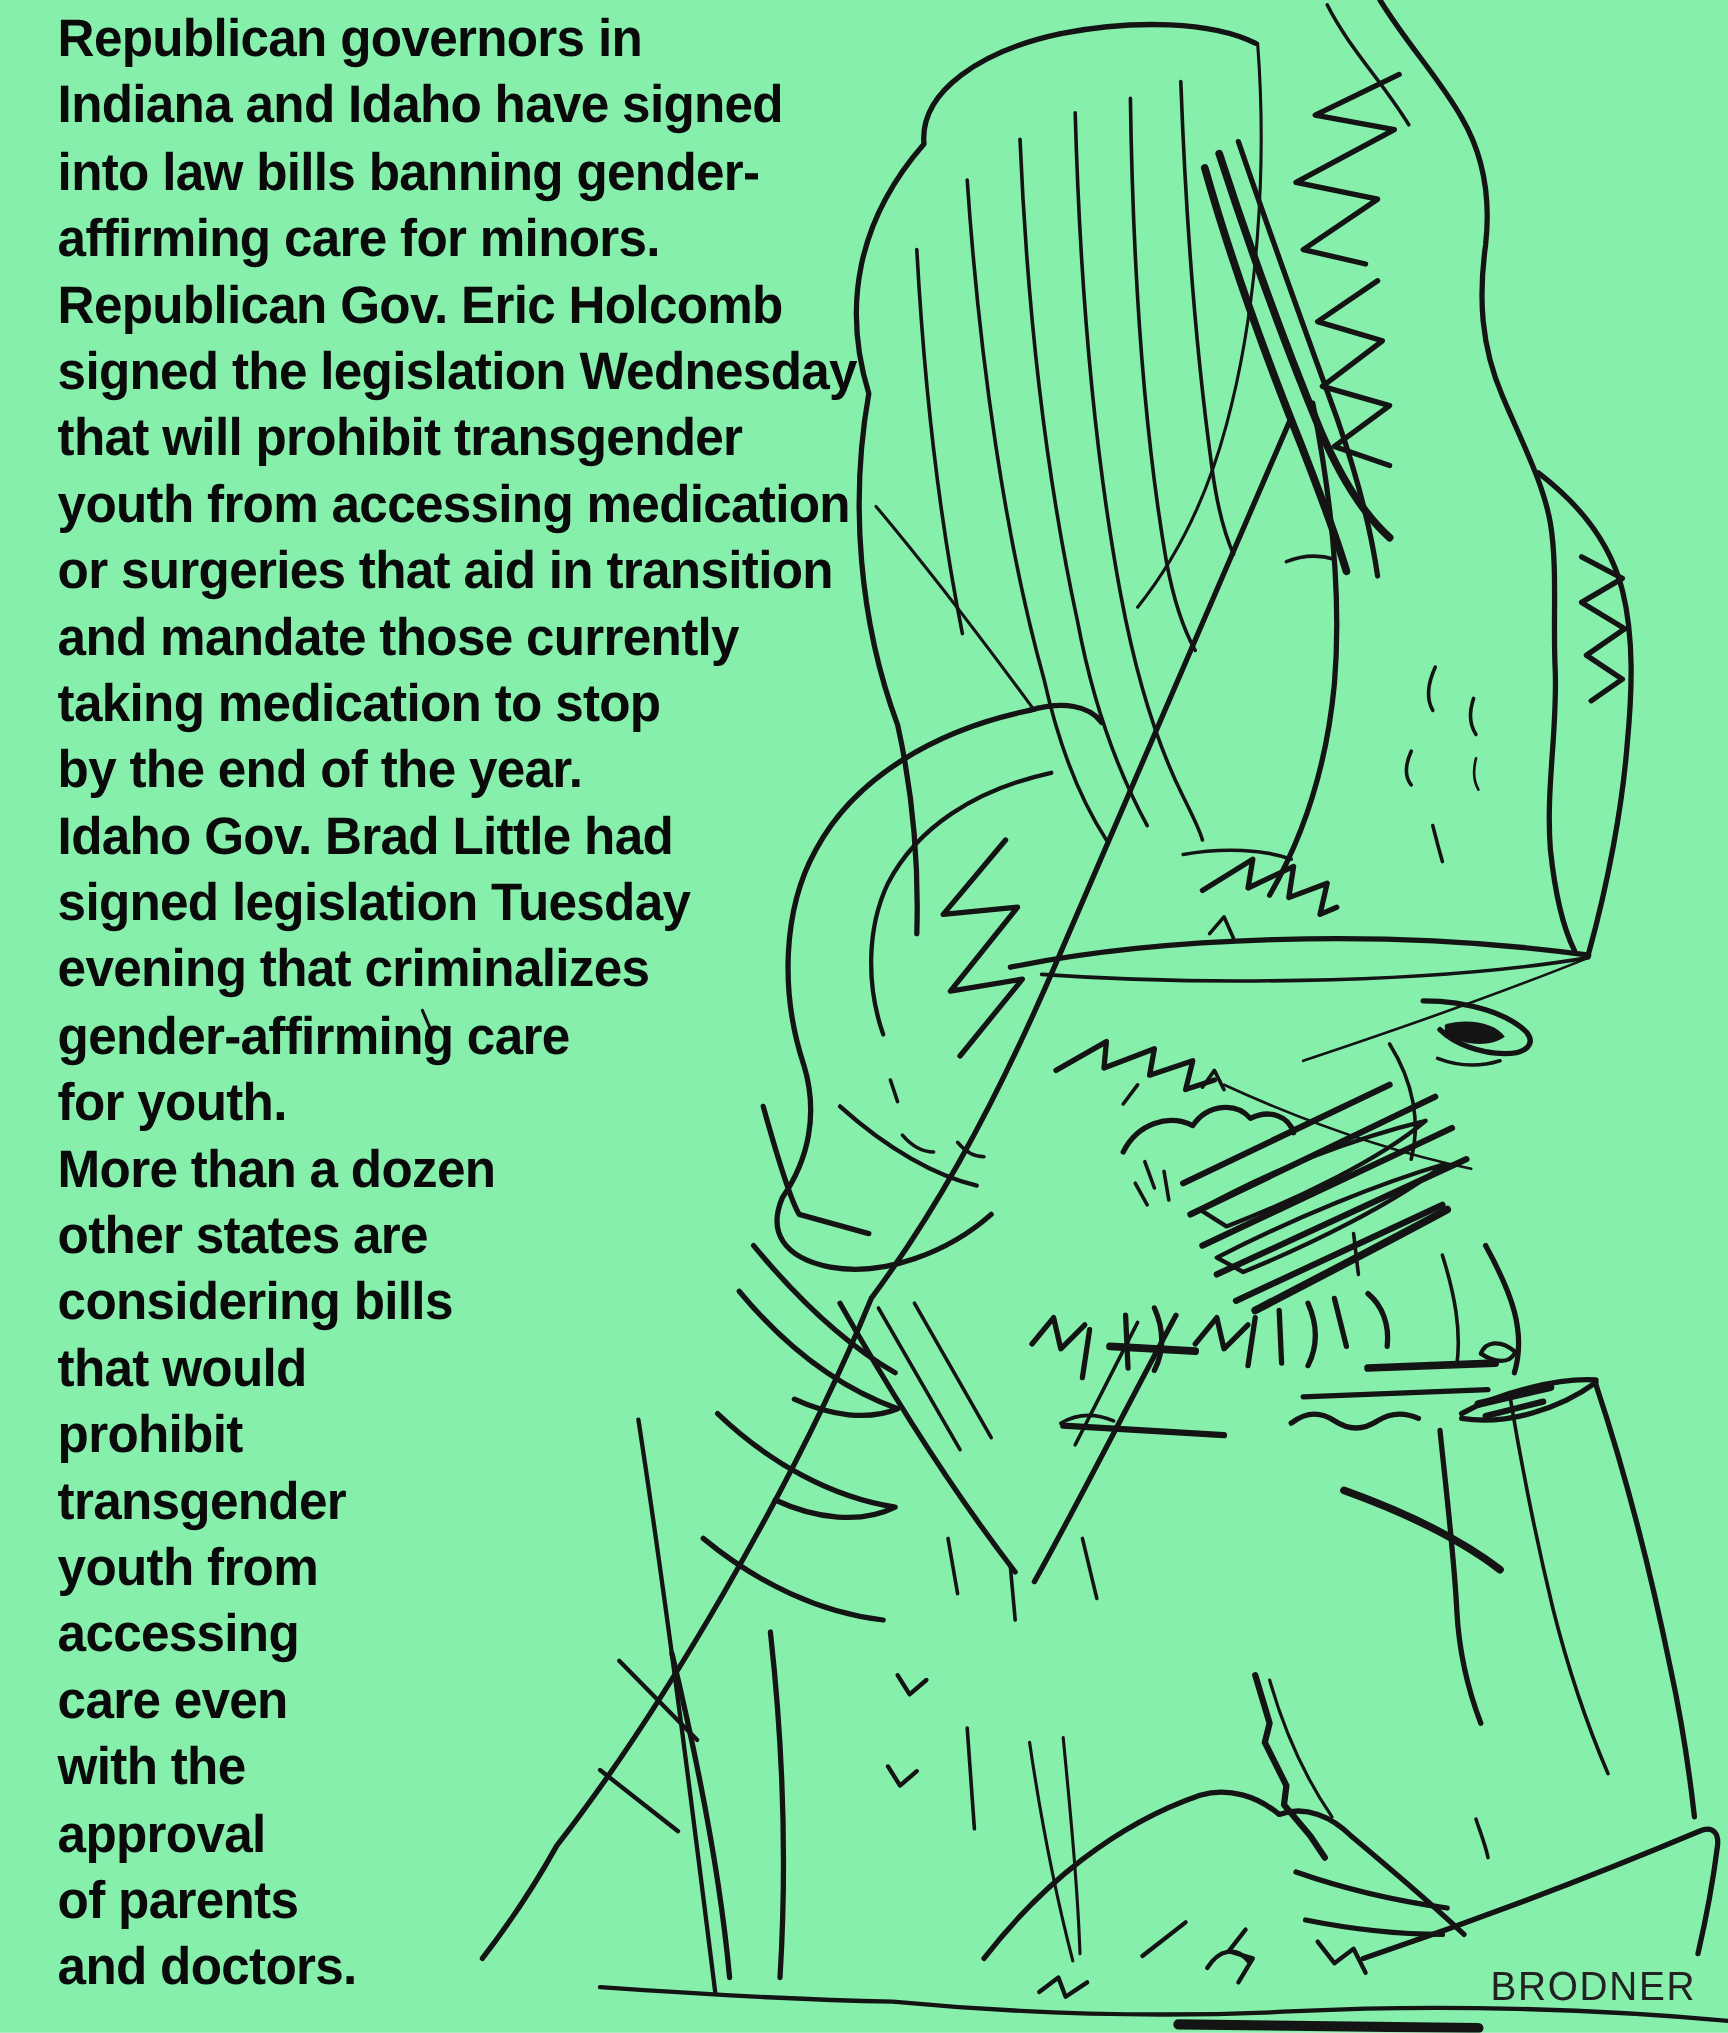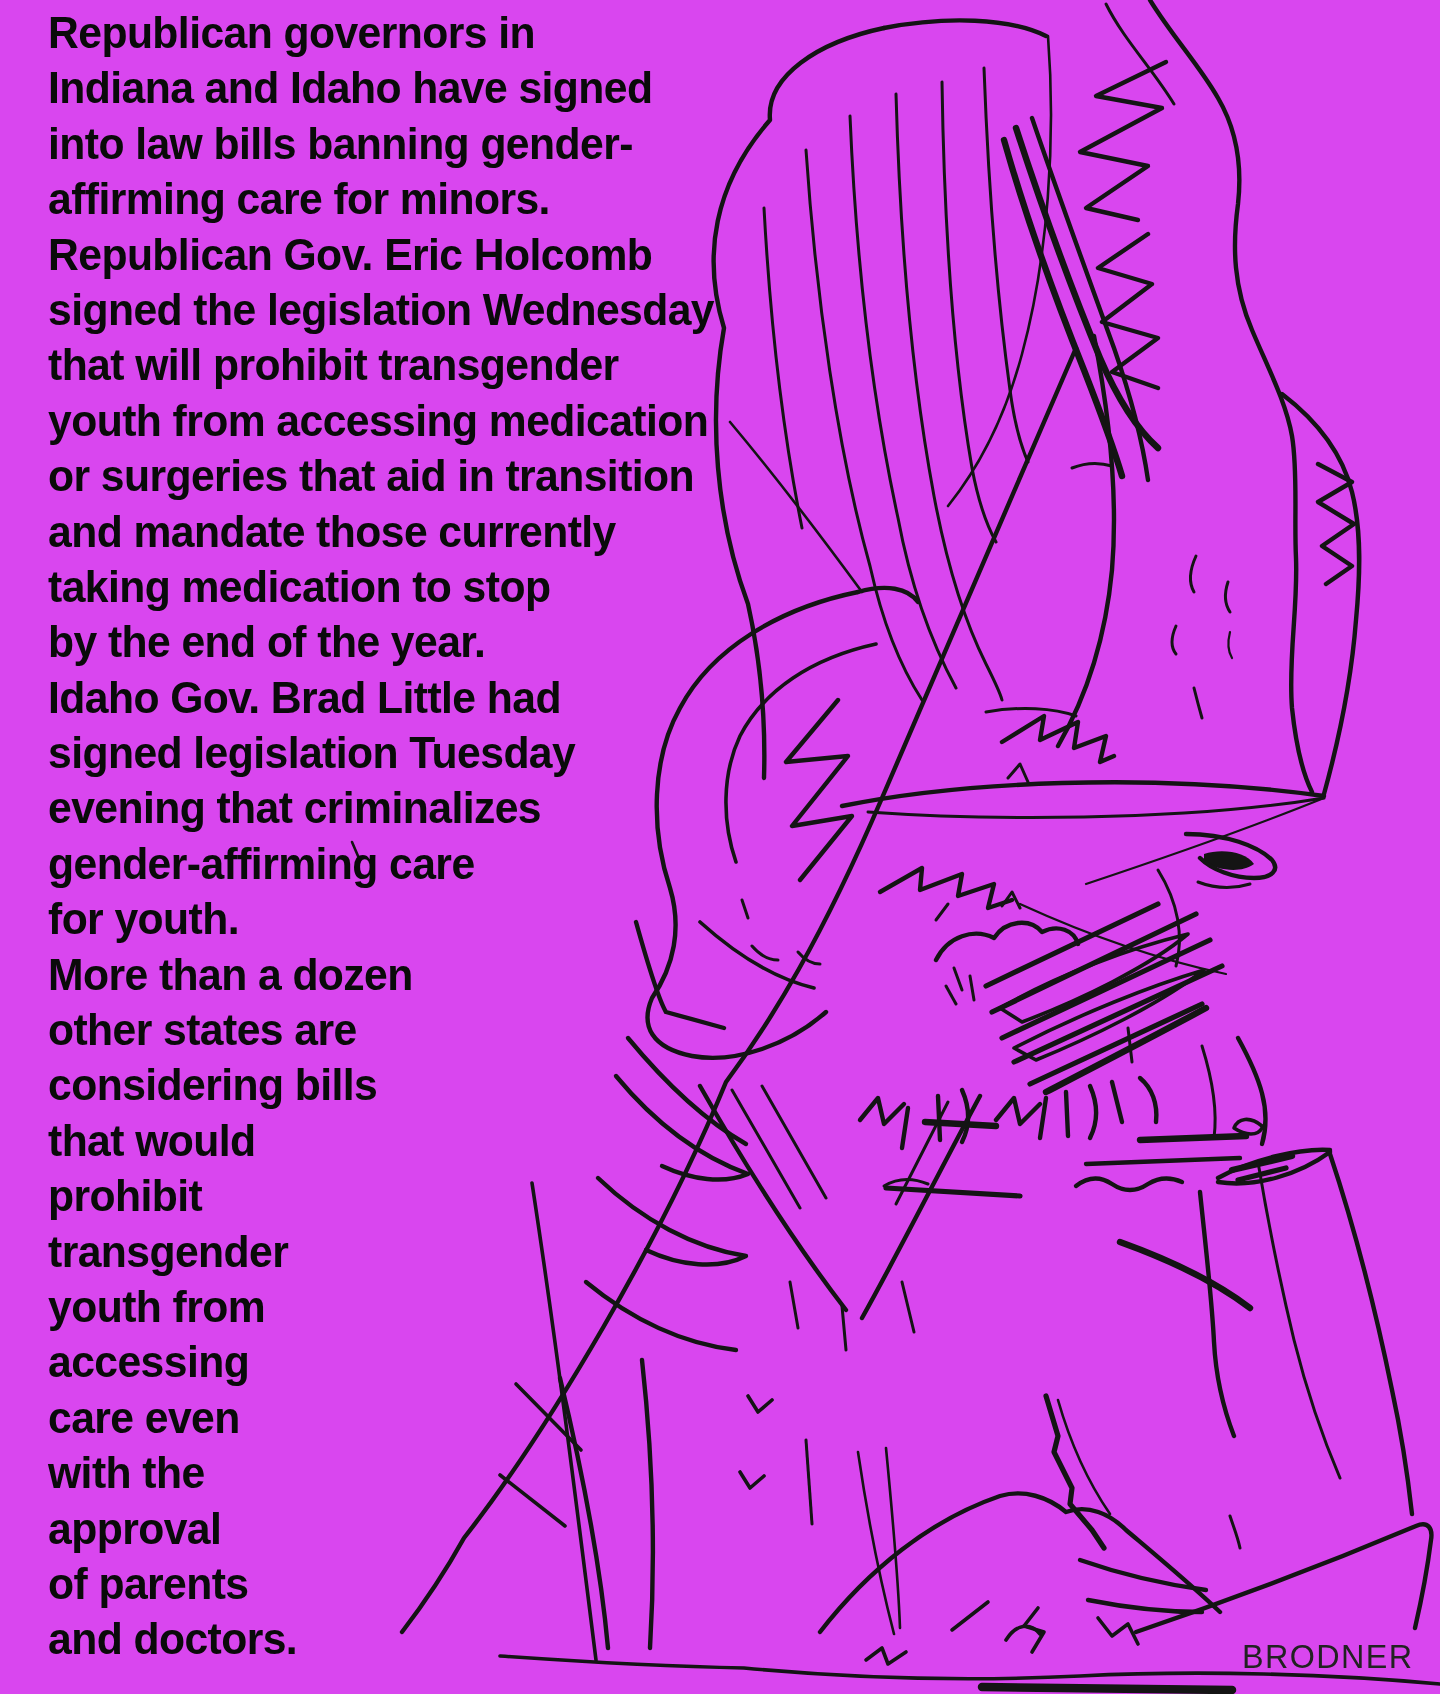"Republican governors in" div.canvas { background: #d946ef -> #86efac }
